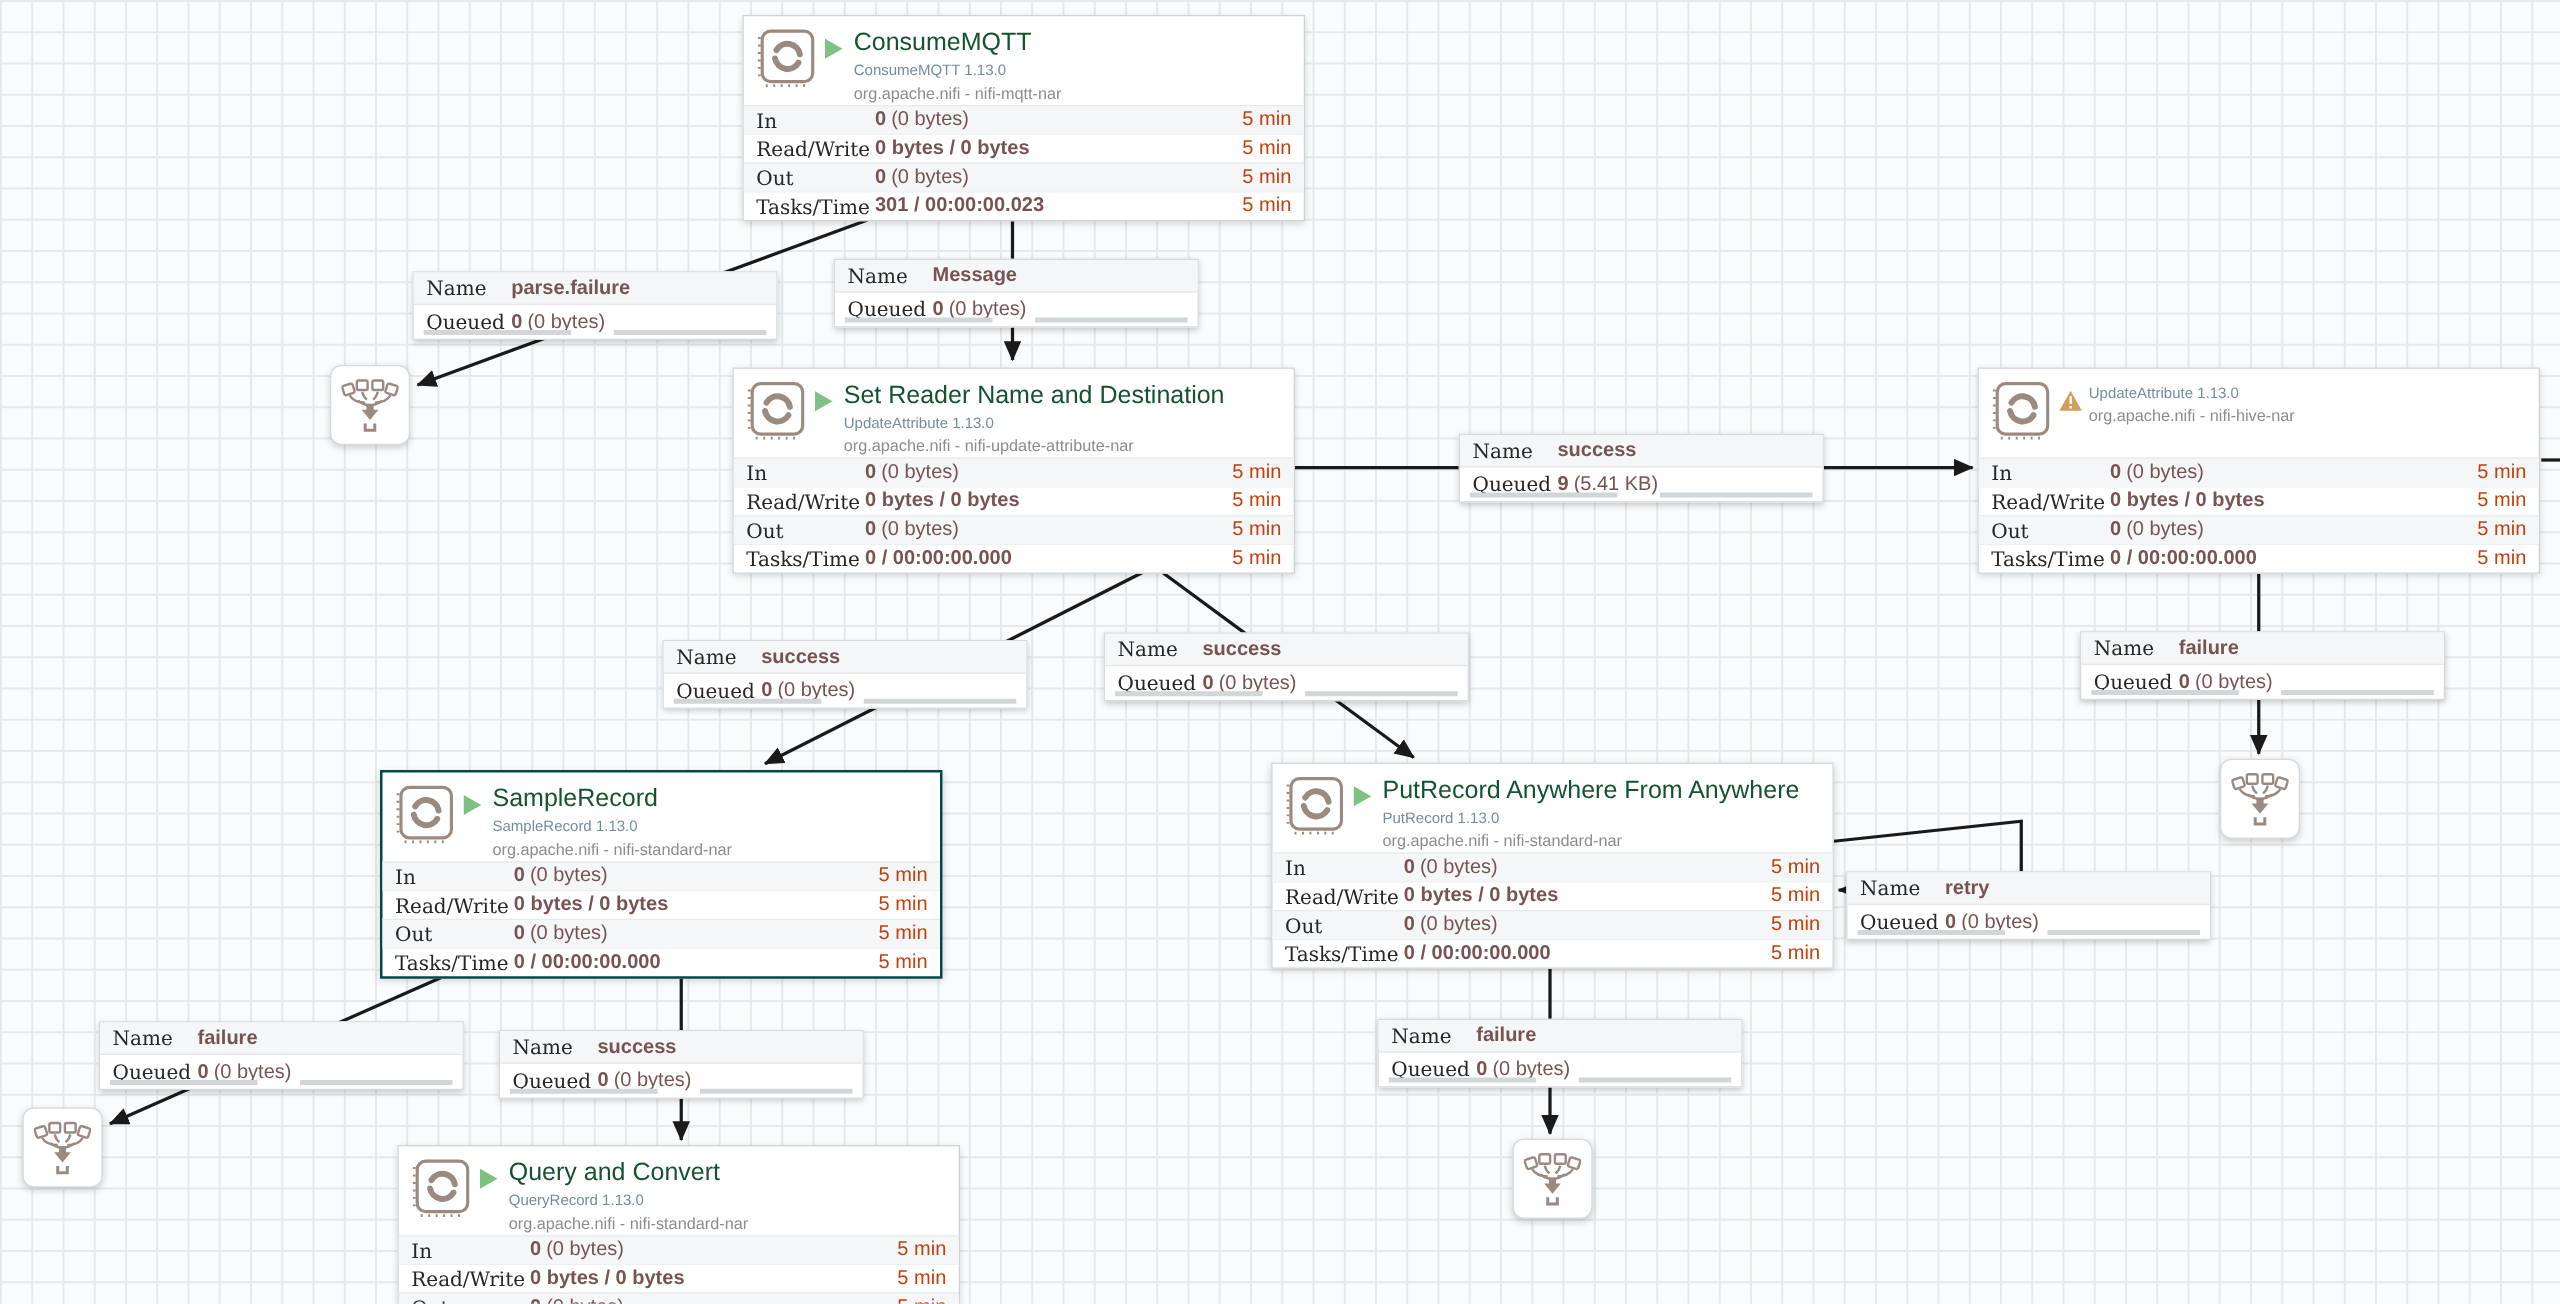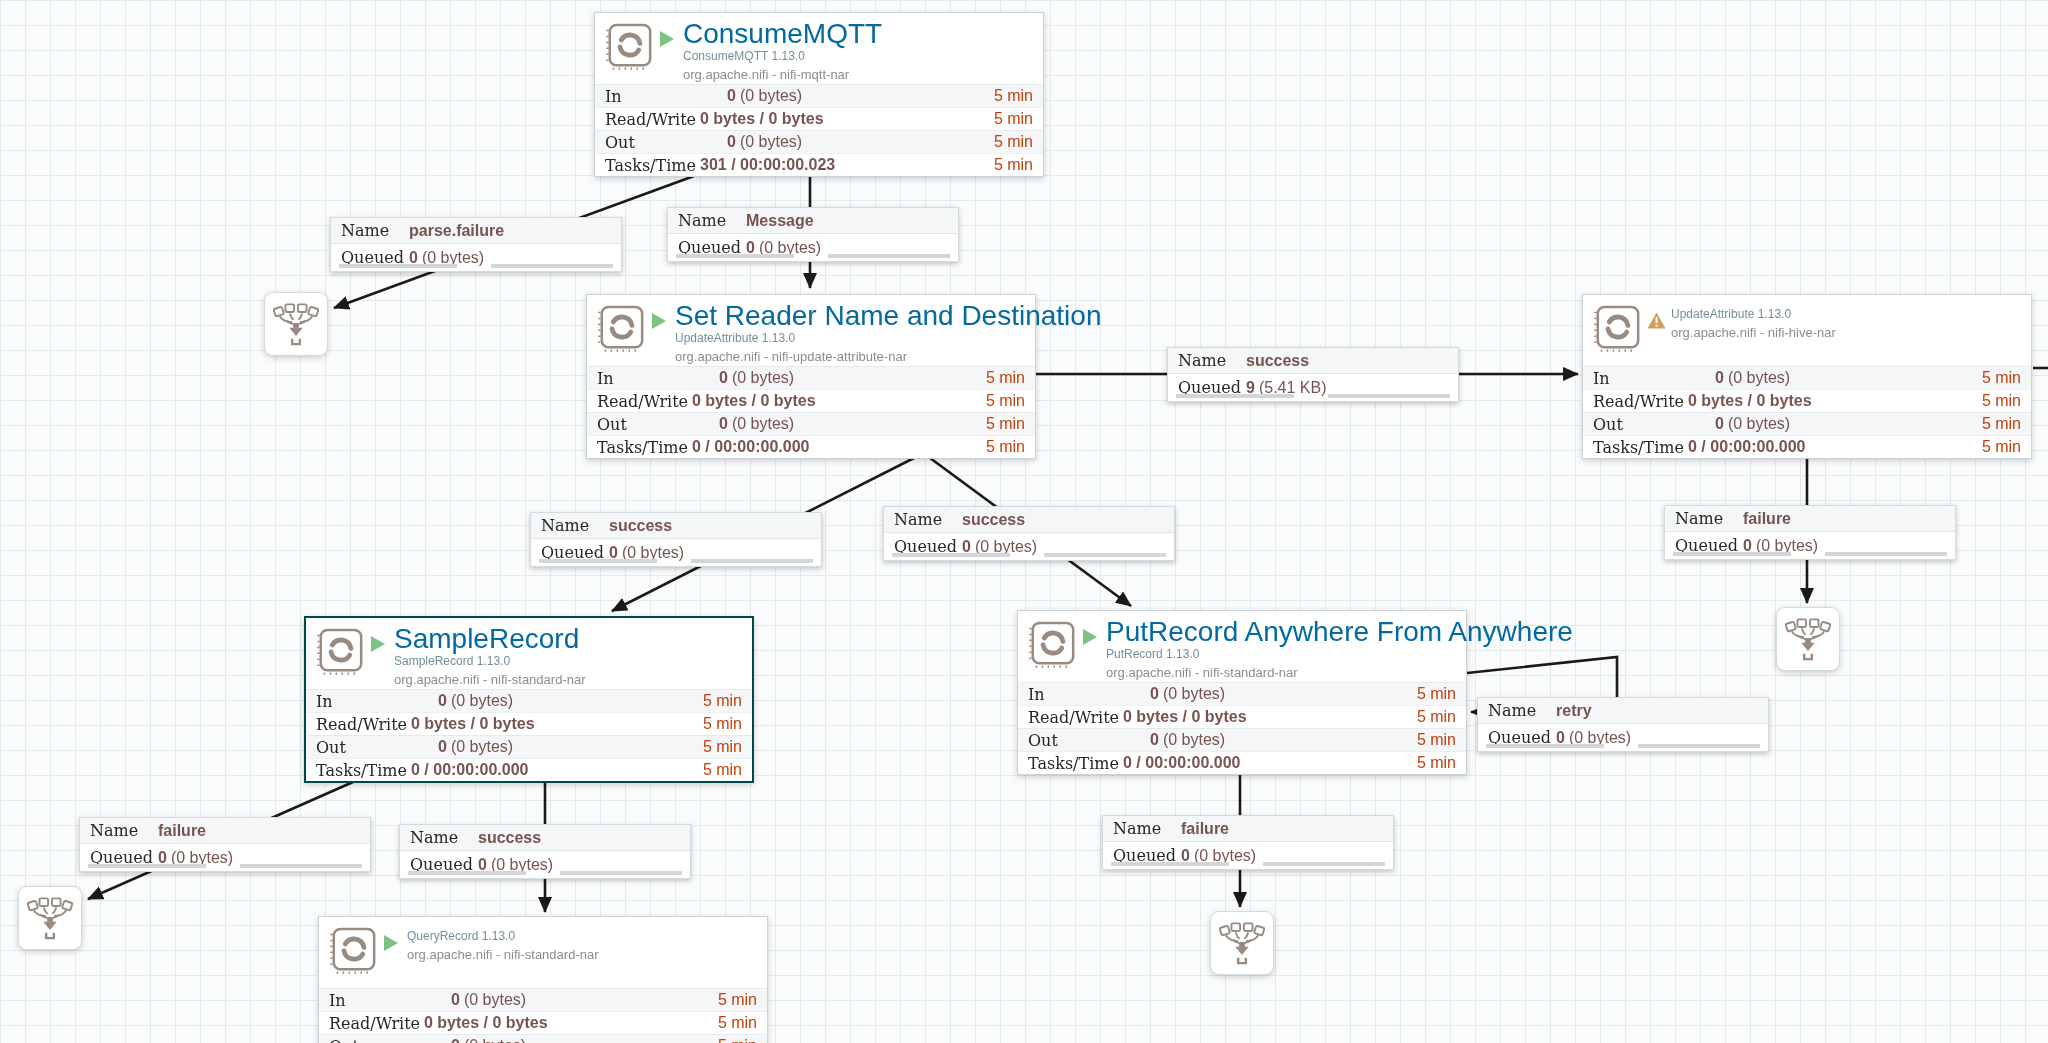"ConsumeMQTT" .proc-title { color: #0369a1 -> #14532d; font-size: 28px -> 20px }
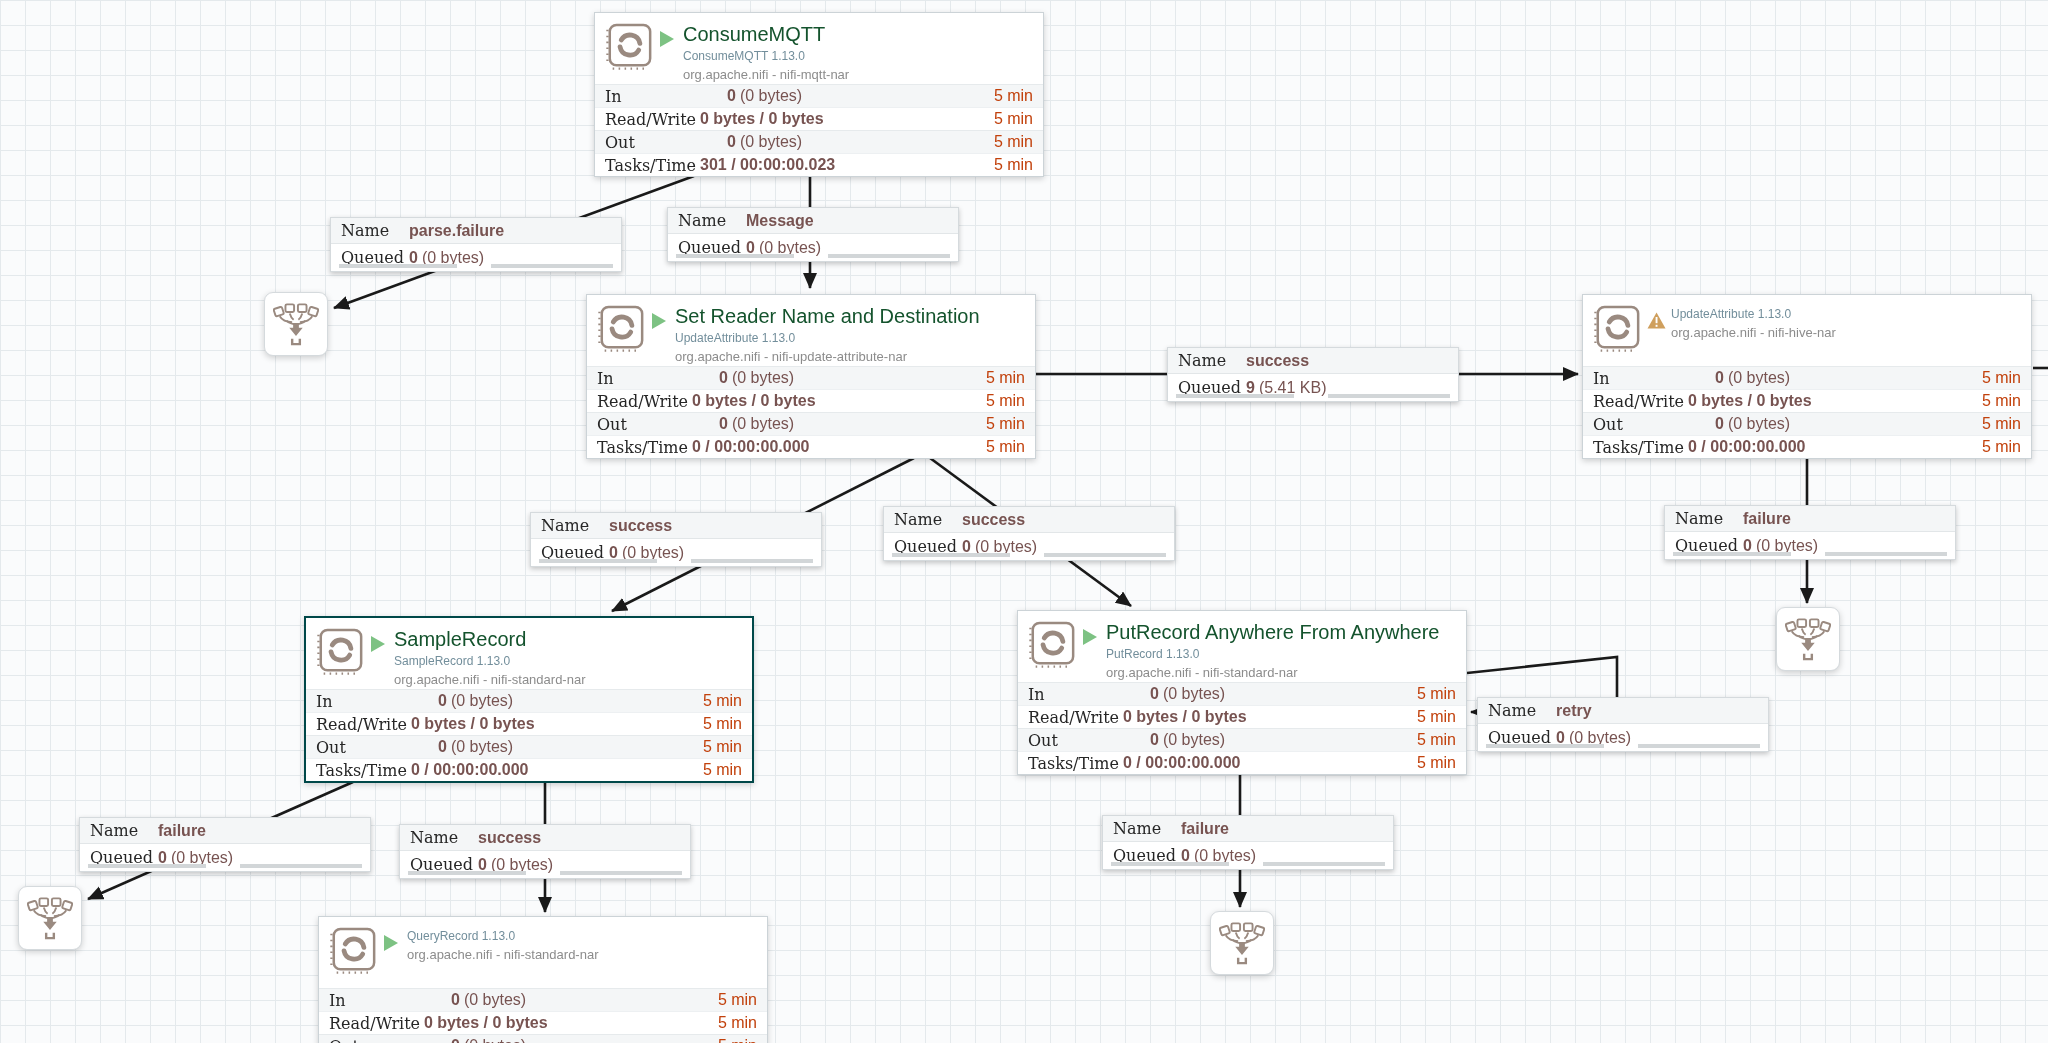"In" .stat-row.shaded { gap: 27px -> none }
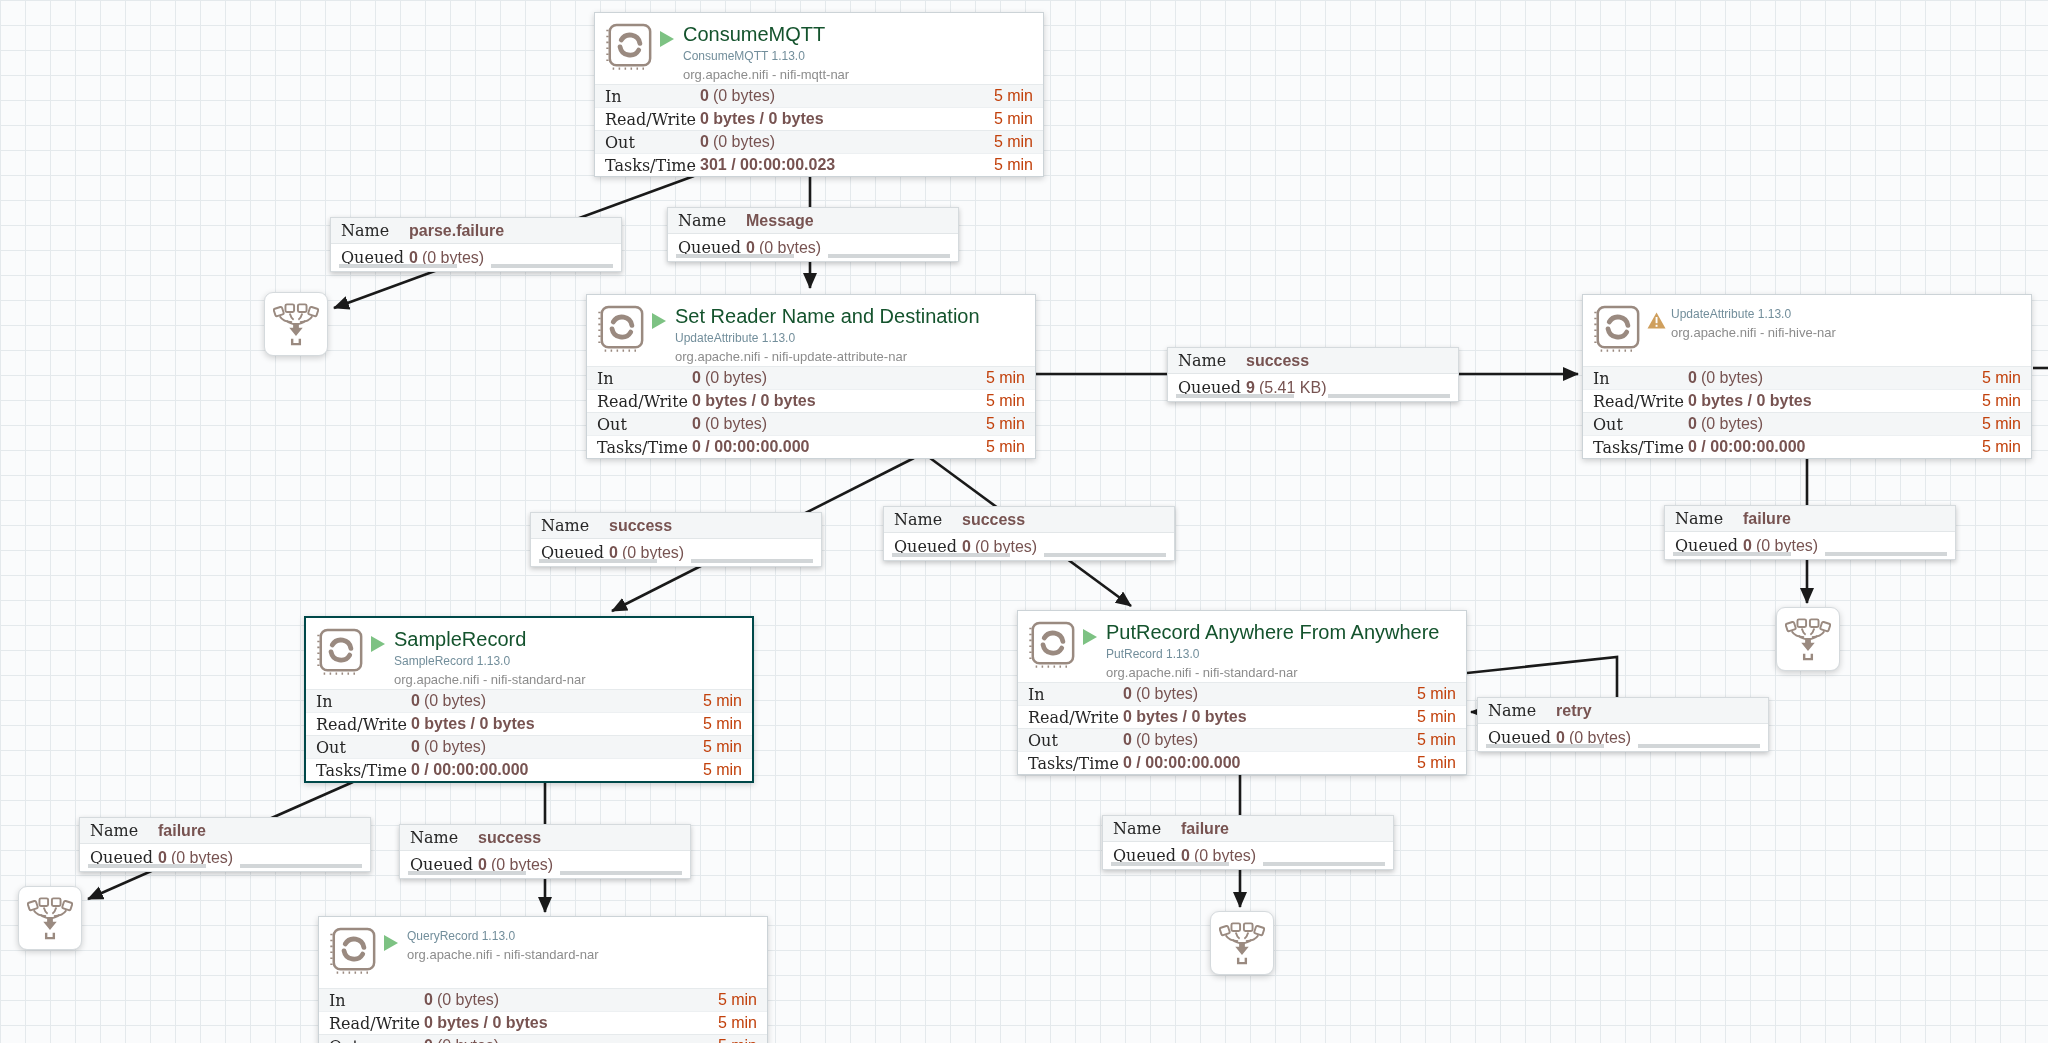"Query and Convert" div.proc-title { html: none -> <div>Query and Convert</div> }
